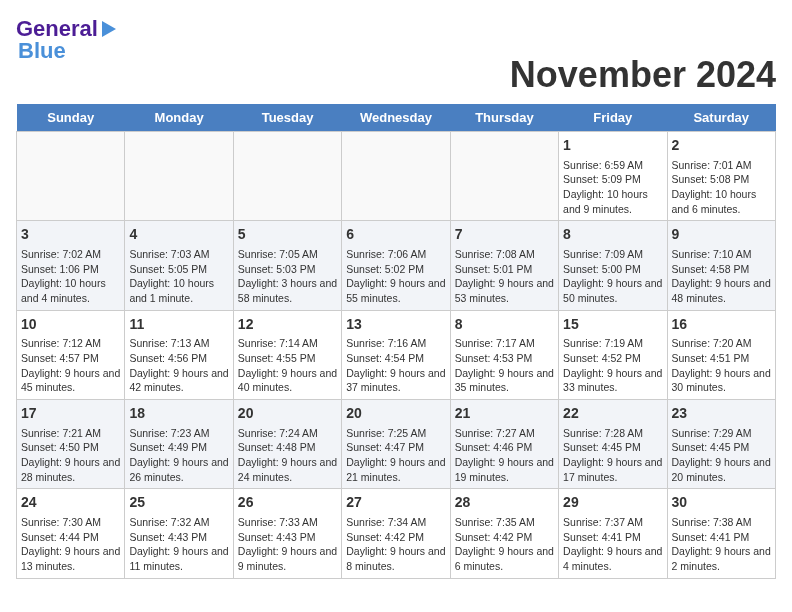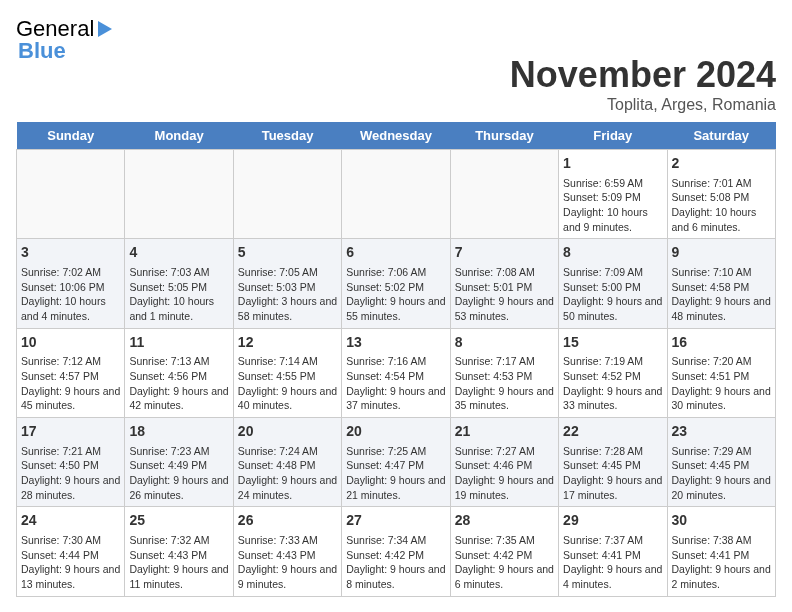"General" span { color: #000000 -> #4c1d95; font-weight: normal -> bold }
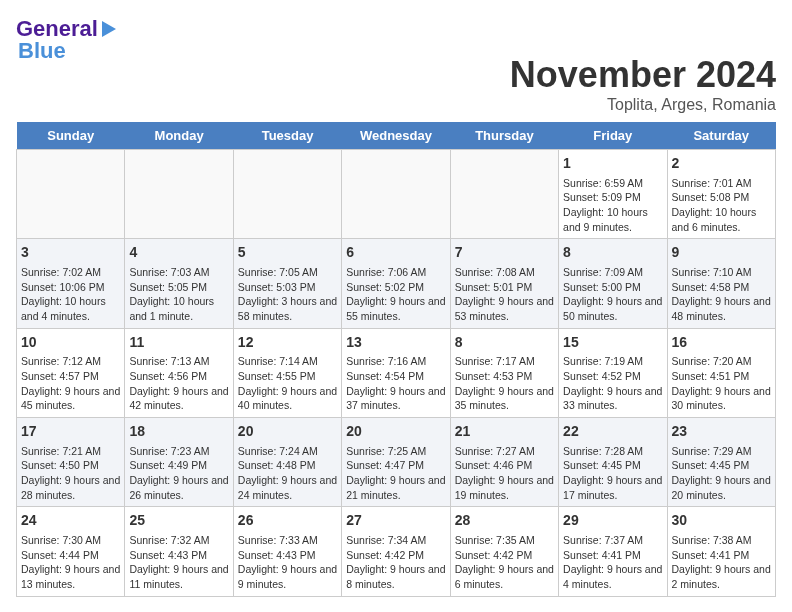"Toplita, Arges, Romania" div.subtitle { html: <div>Toplita, Arges, Romania</div> -> none }
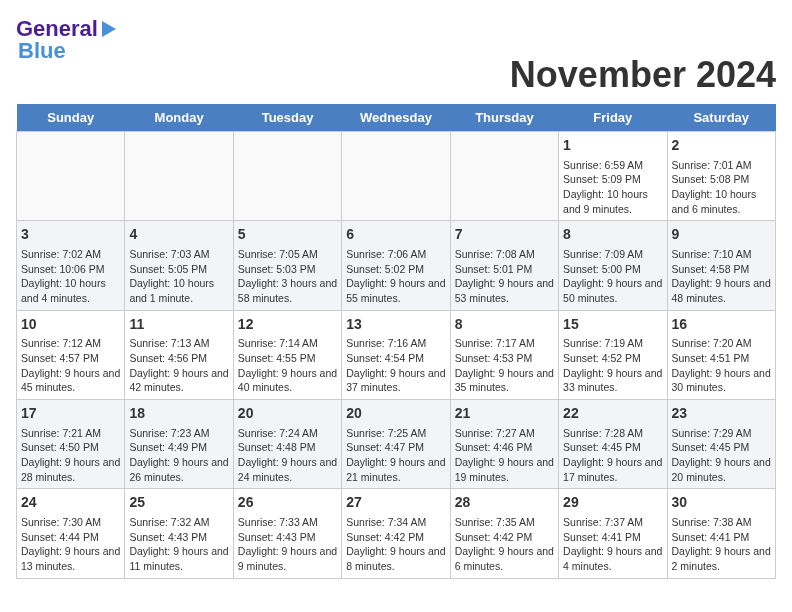"Sunset: 10:06 PM" div { text: 10:06 -> 1:06 }
